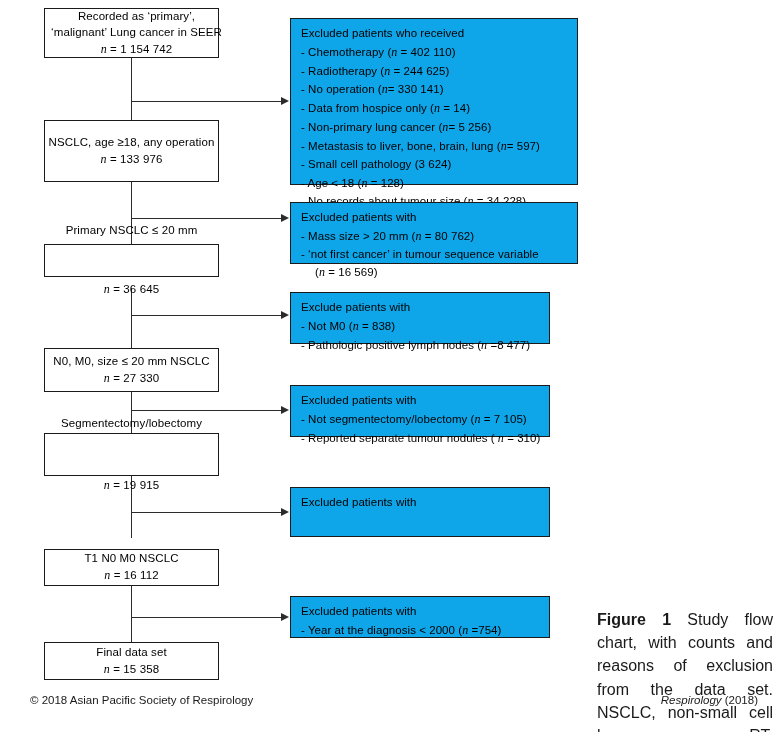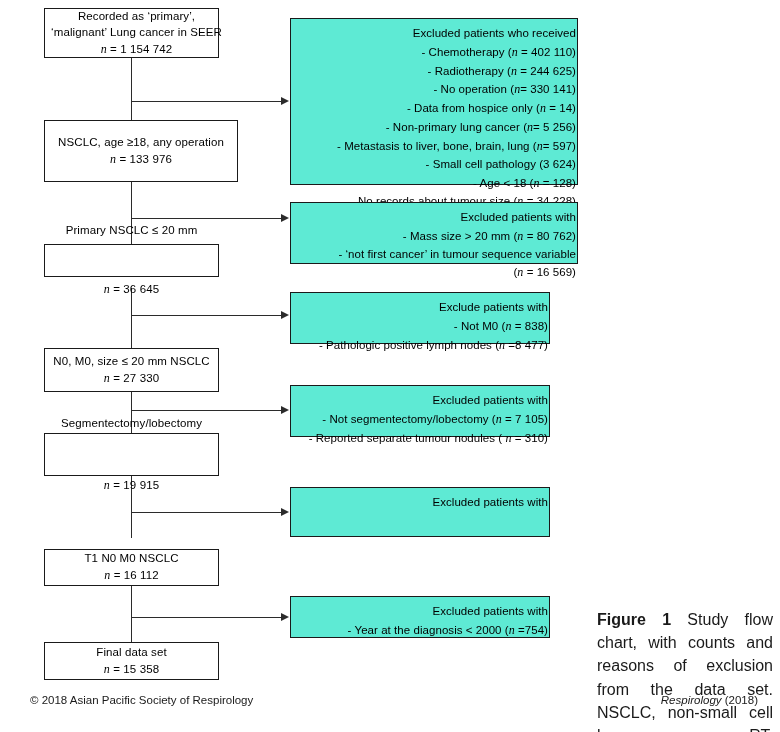"Excluded patients who received" .excl { background: #5eead4 -> #0ea5e9; padding: 6px 1px 6px 10px -> 6px 9px 6px 10px; text-align: right -> left }
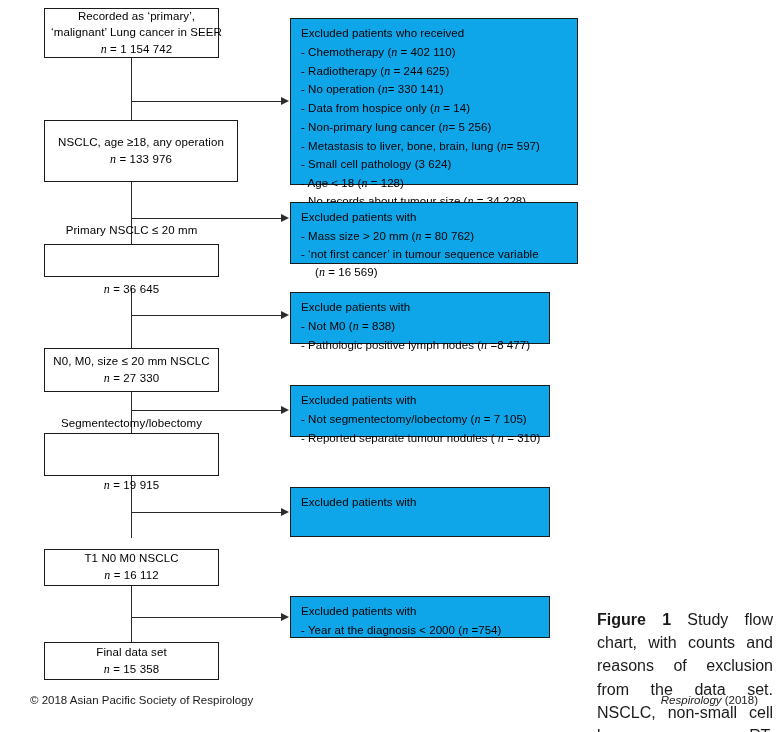"NSCLC, age ≥18, any operation" div.node { width: 194px -> 175px }
